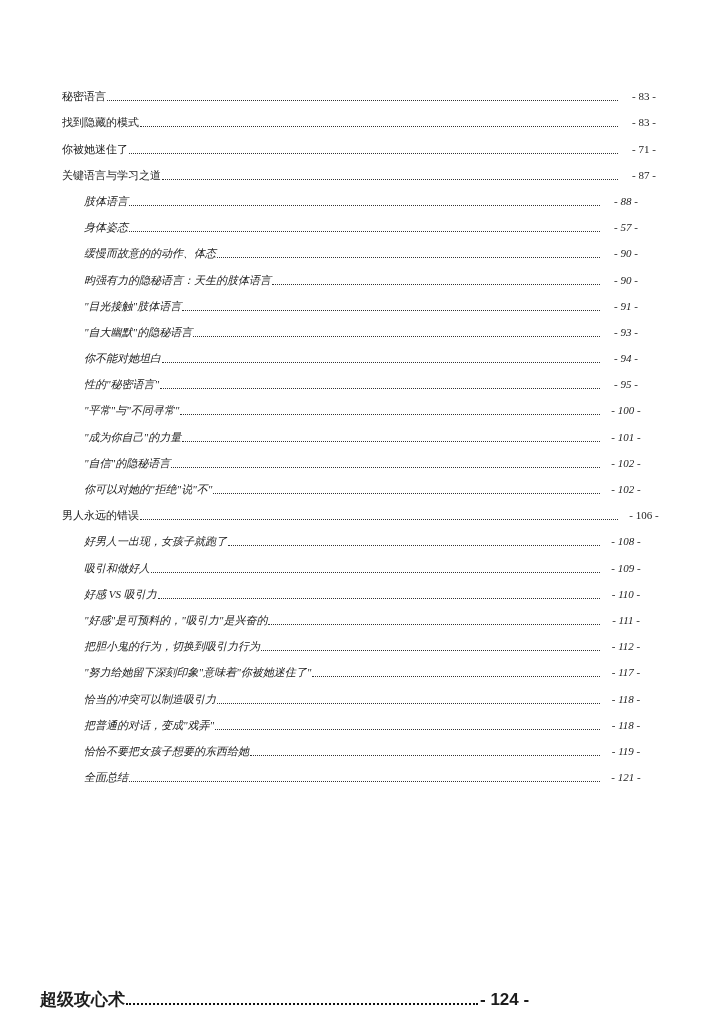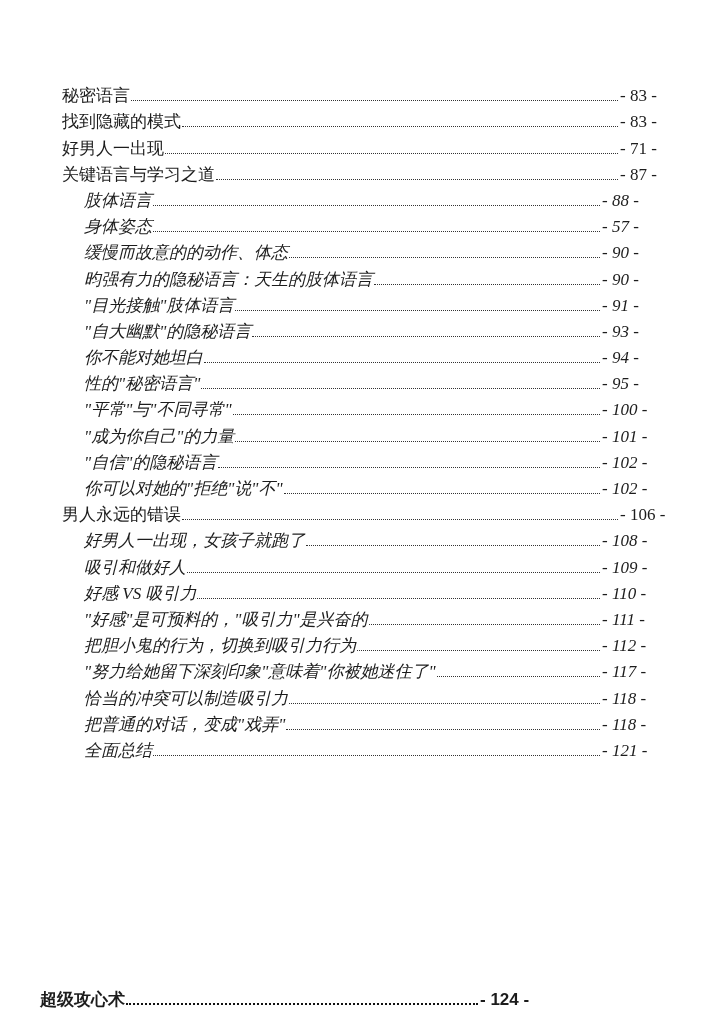"秘密语言" .toc-row { font-size: 17px -> 11px }
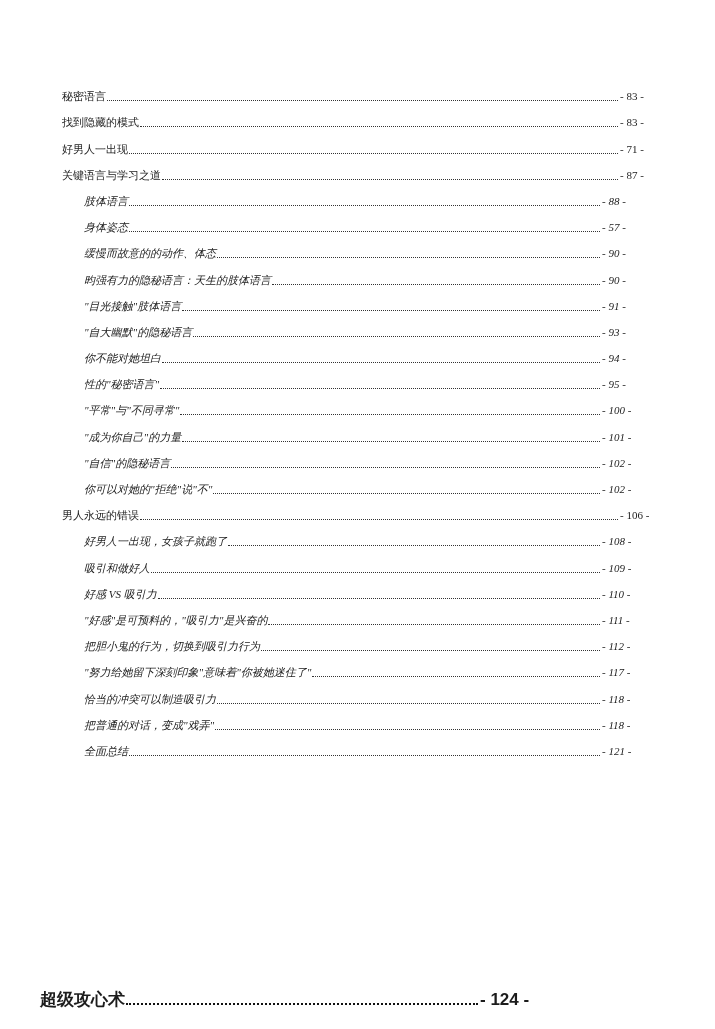"- 83 -" .toc-row .page { text-align: left -> center }
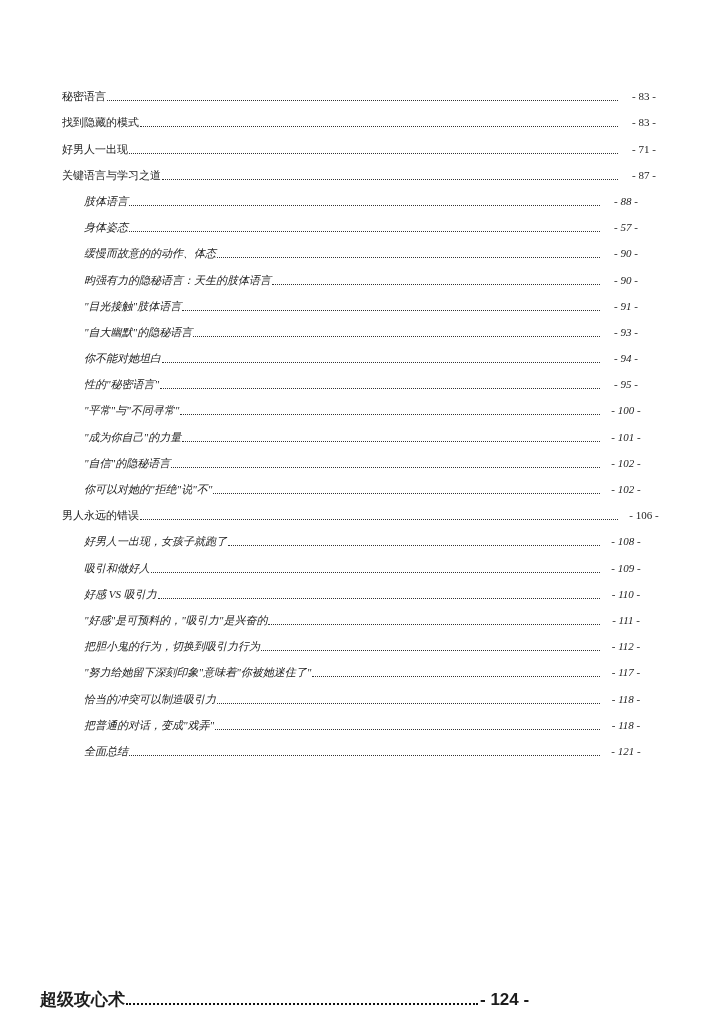"好男人一出现" span.title { text: 好男人一出现 -> 你被她迷住了 }
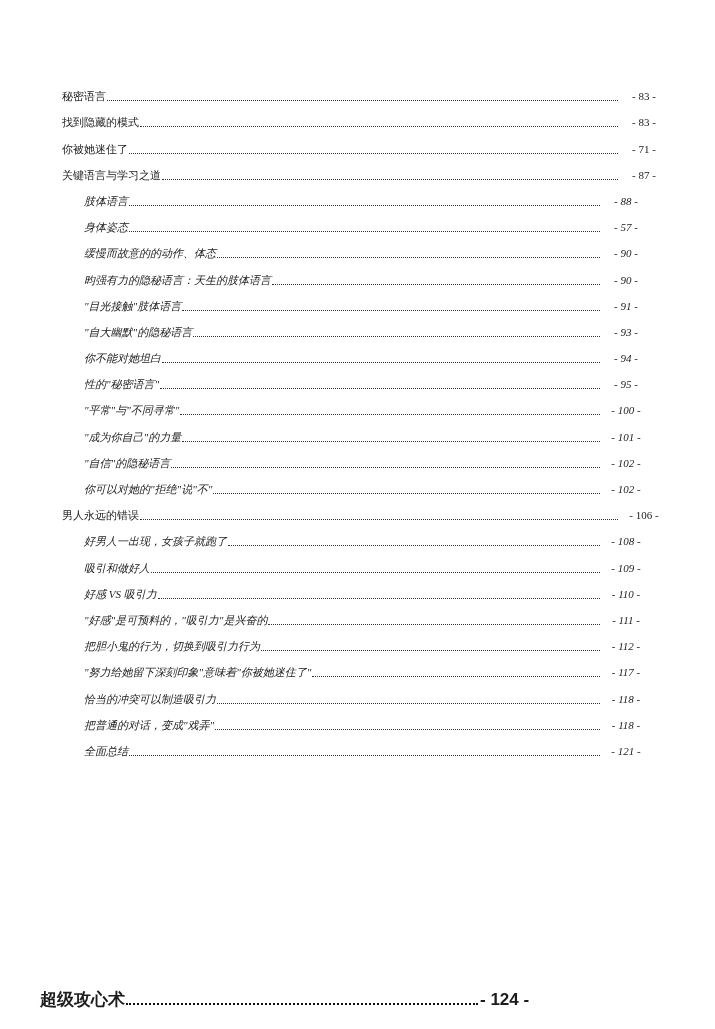"恰恰不要把女孩子想要的东西给她" div.toc-row { html: none -> <div> <span>恰恰不要把女孩子想要的东西给她</span> <span></span> <span>- 119 -</span> </div> }
